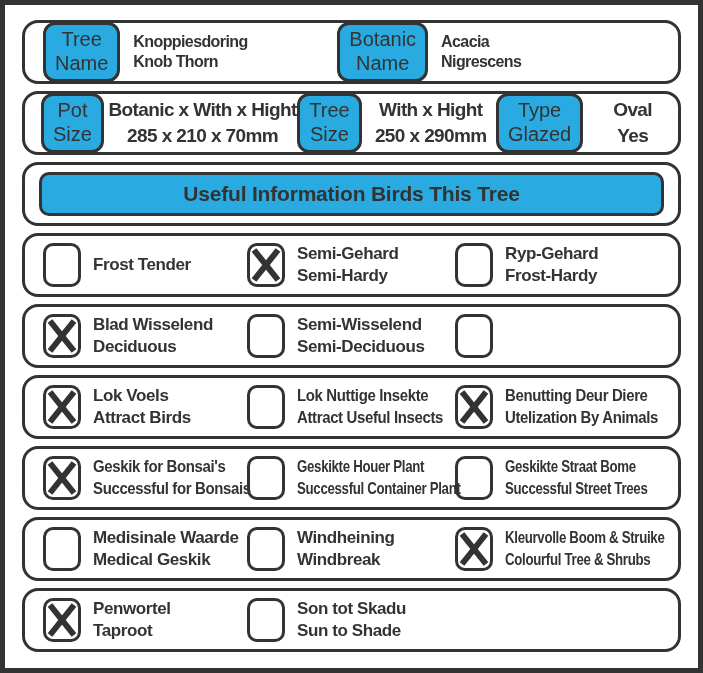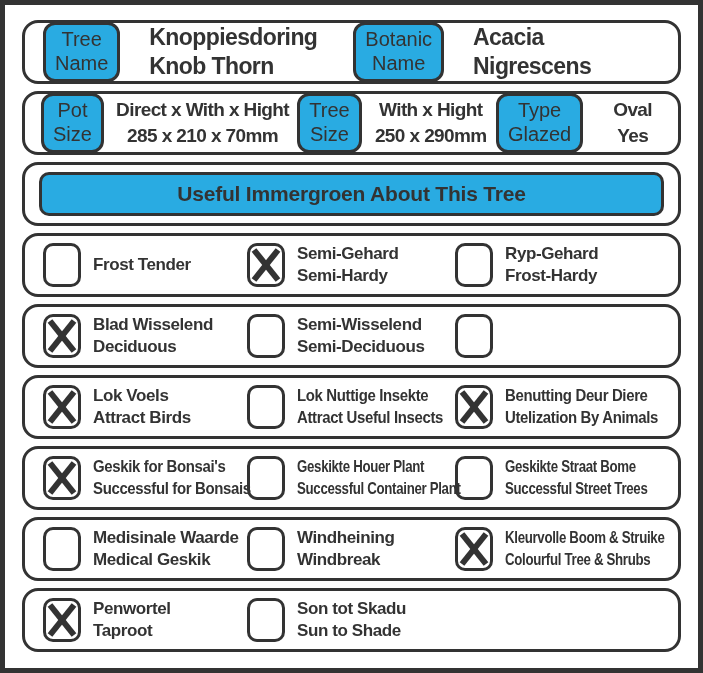"Knoppiesdoring" .name-val { font-size: 23px -> 16px; margin-left: 29px -> 13px }
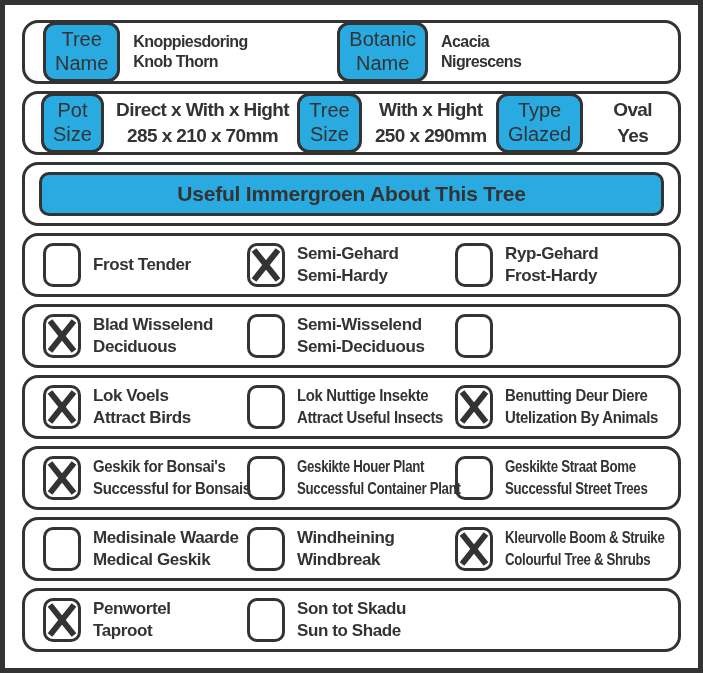"Direct x With x Hight" div { text: Direct -> Botanic }
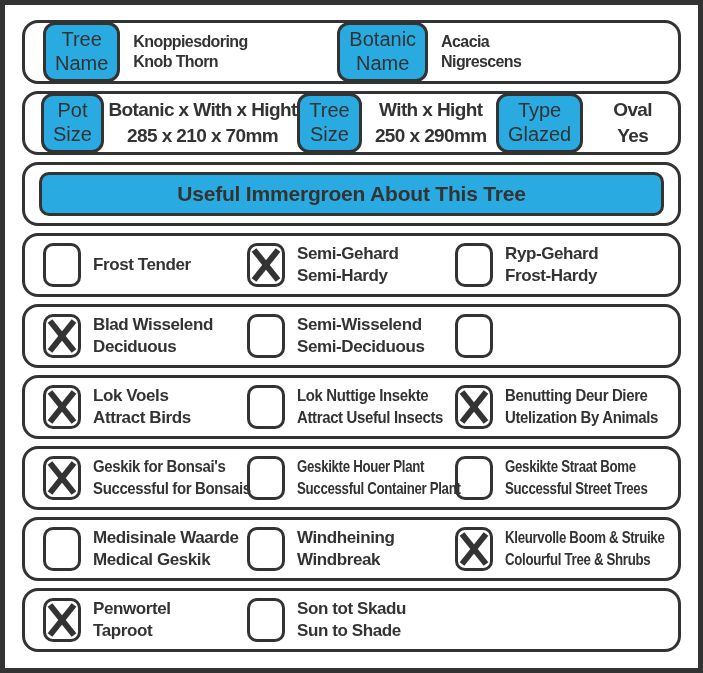"Useful Immergroen About This Tree" div.banner { text: Immergroen About -> Information Birds }
